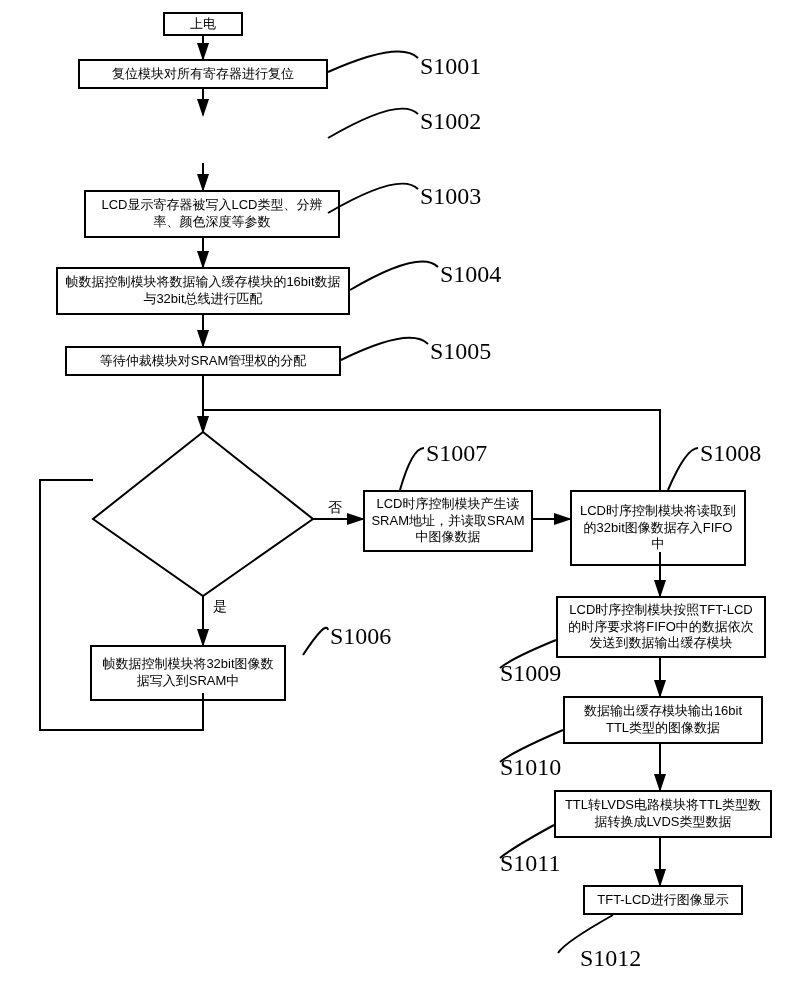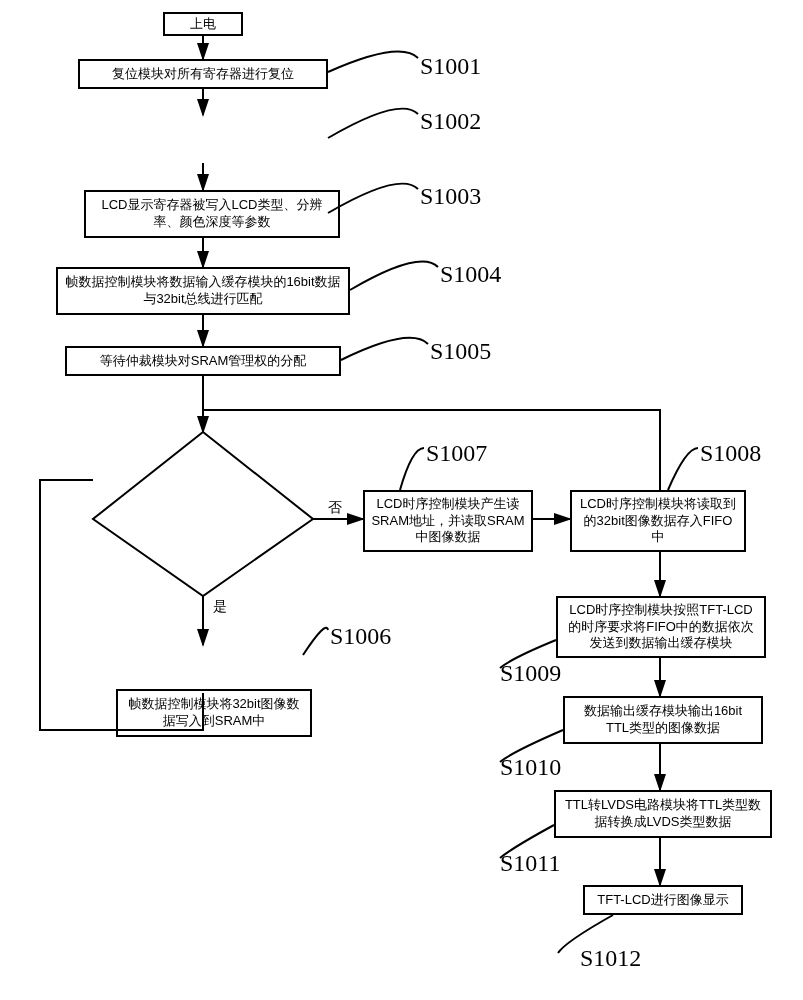"LCD时序控制模块将读取到的32bit图像数据存入FIFO中" div.box { height: 62px -> 76px }
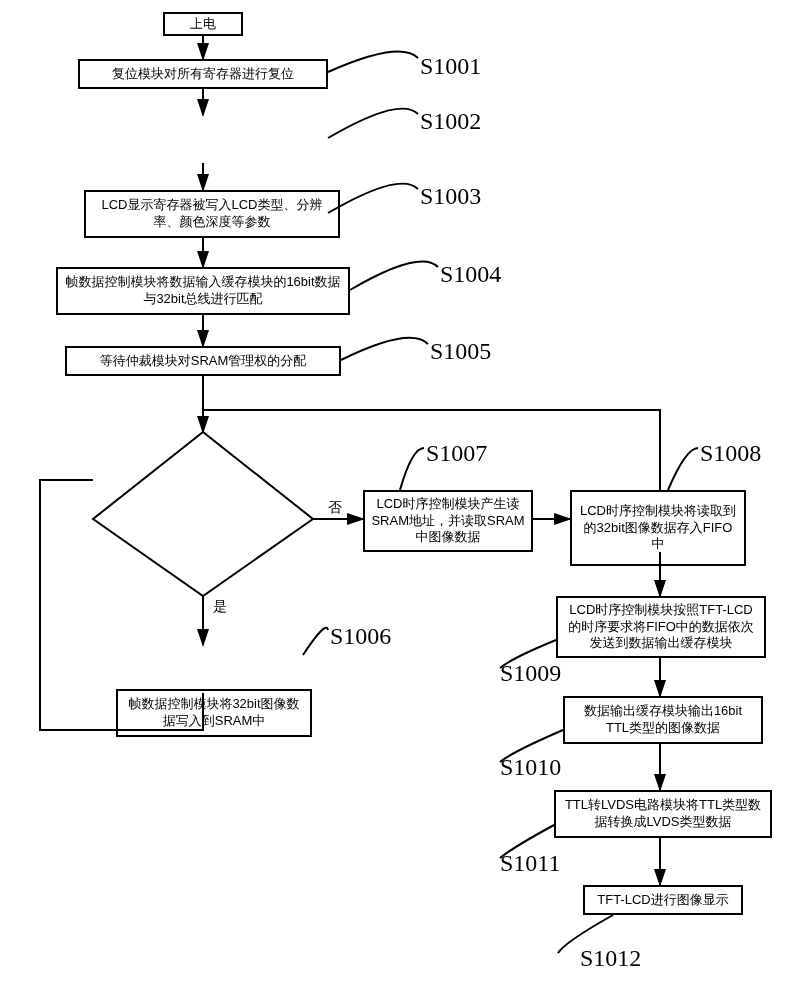"帧数据控制模块将32bit图像数据写入到SRAM中" div.box { height: 48px -> 56px; left: 116px -> 90px; margin-top: 44px -> none }
